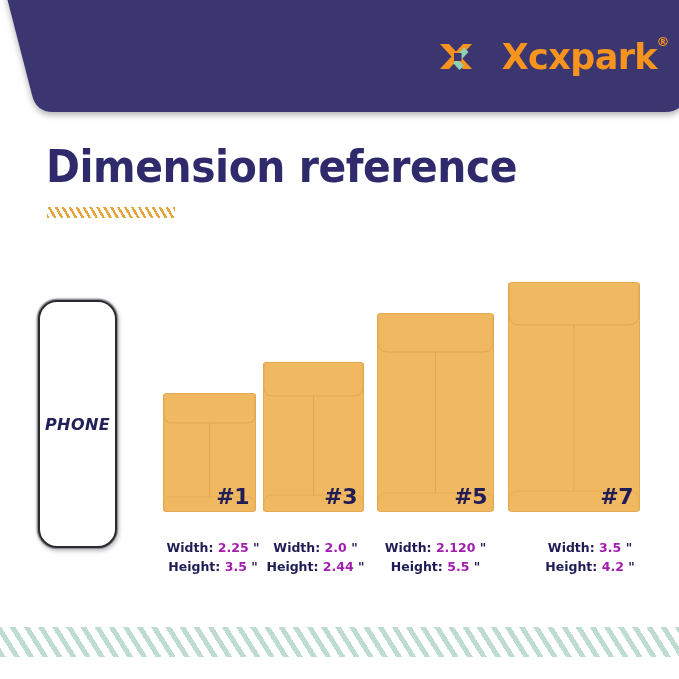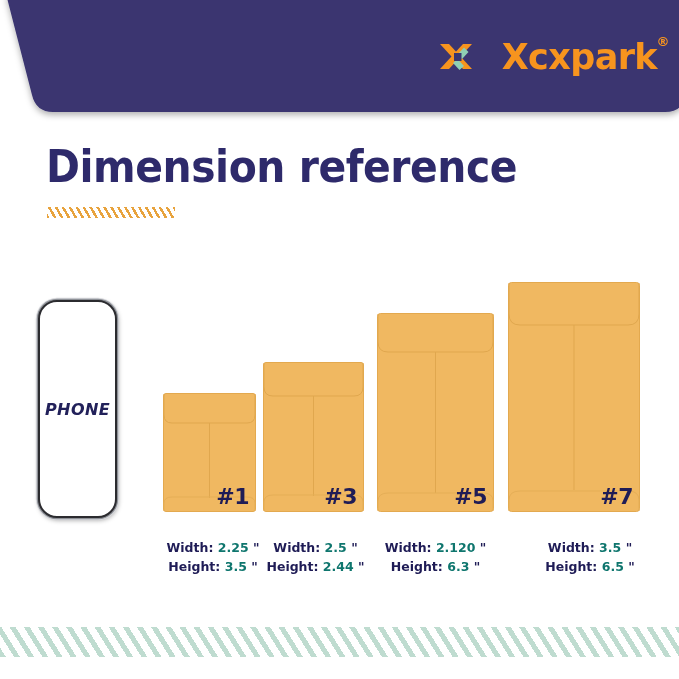"PHONE" #phone-figure { height: 218px -> 248px }
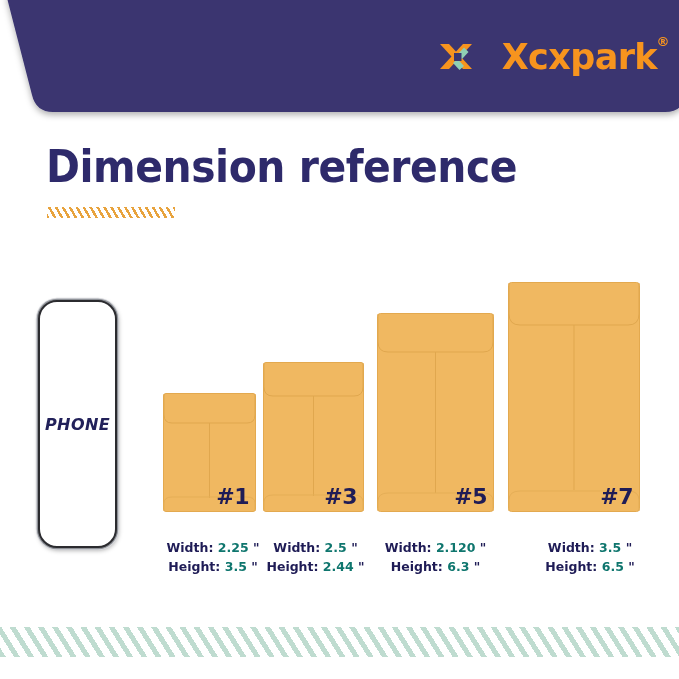"2.25" .dim-value { color: #0f766e -> #a21caf }
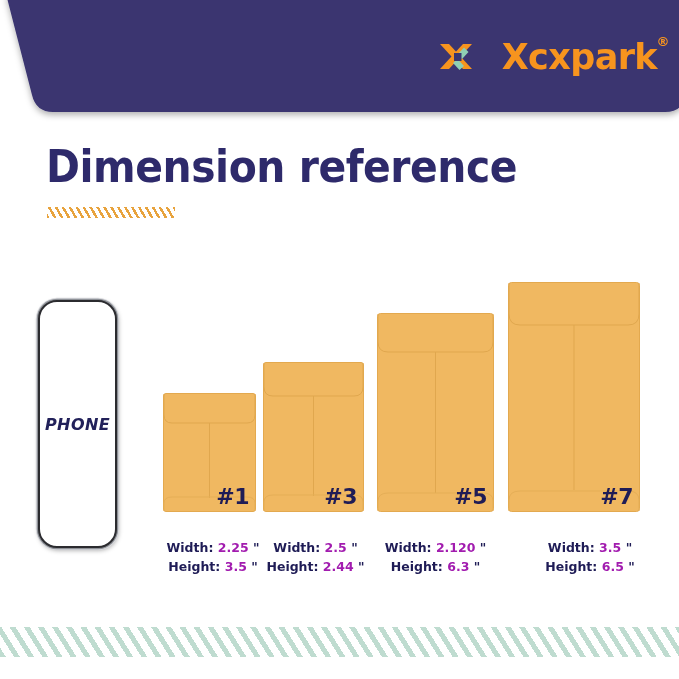"2.5" span.dim-value { text: 2.5 -> 2.0 }
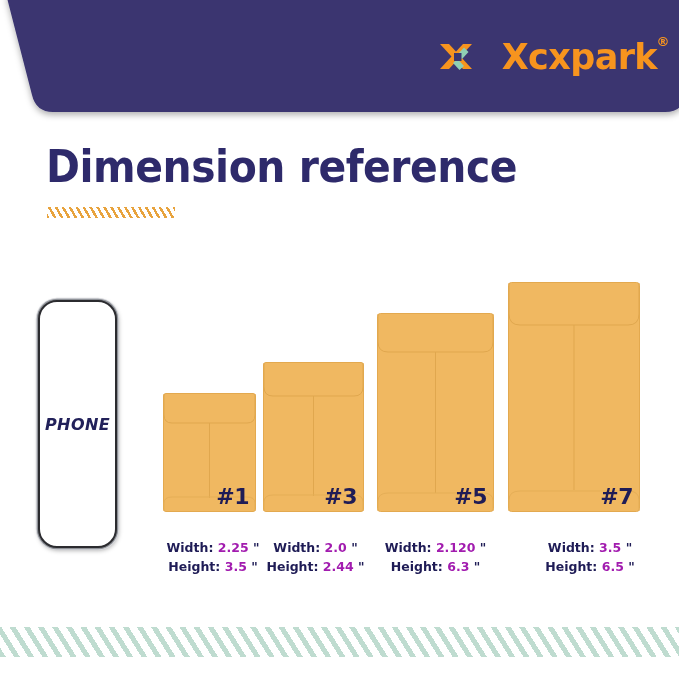"6.3" span.dim-value { text: 6.3 -> 5.5 }
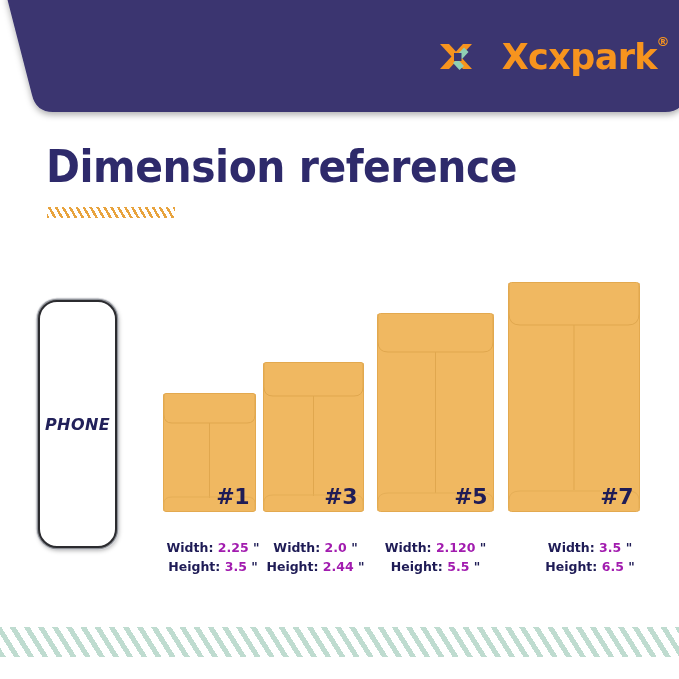"6.5" span.dim-value { text: 6.5 -> 4.2 }
